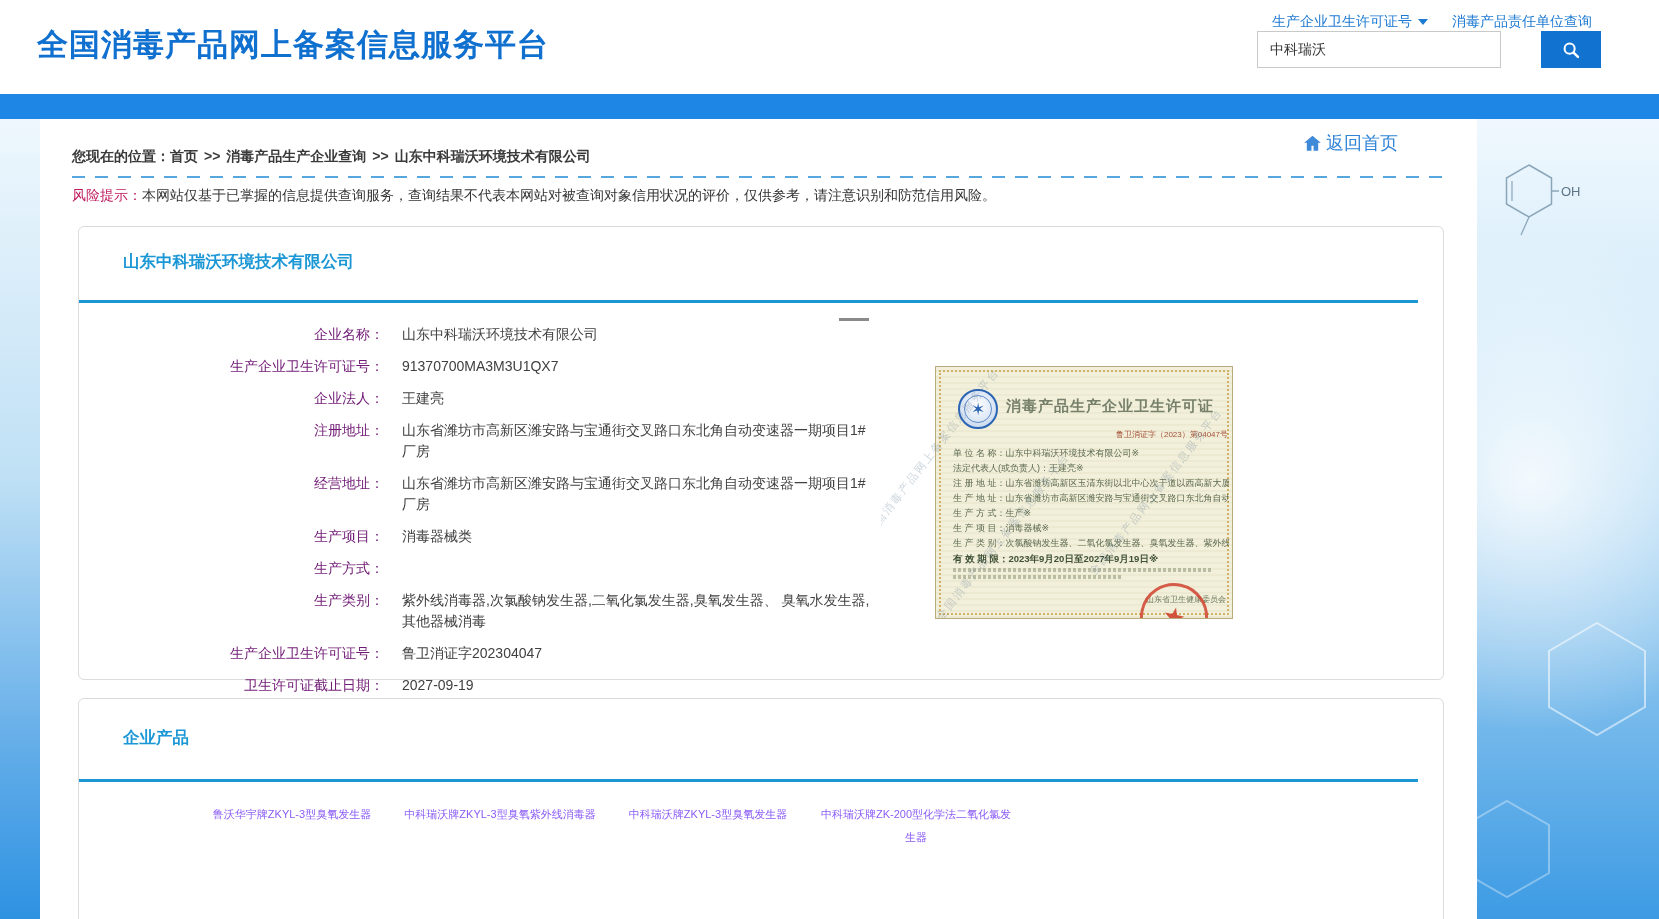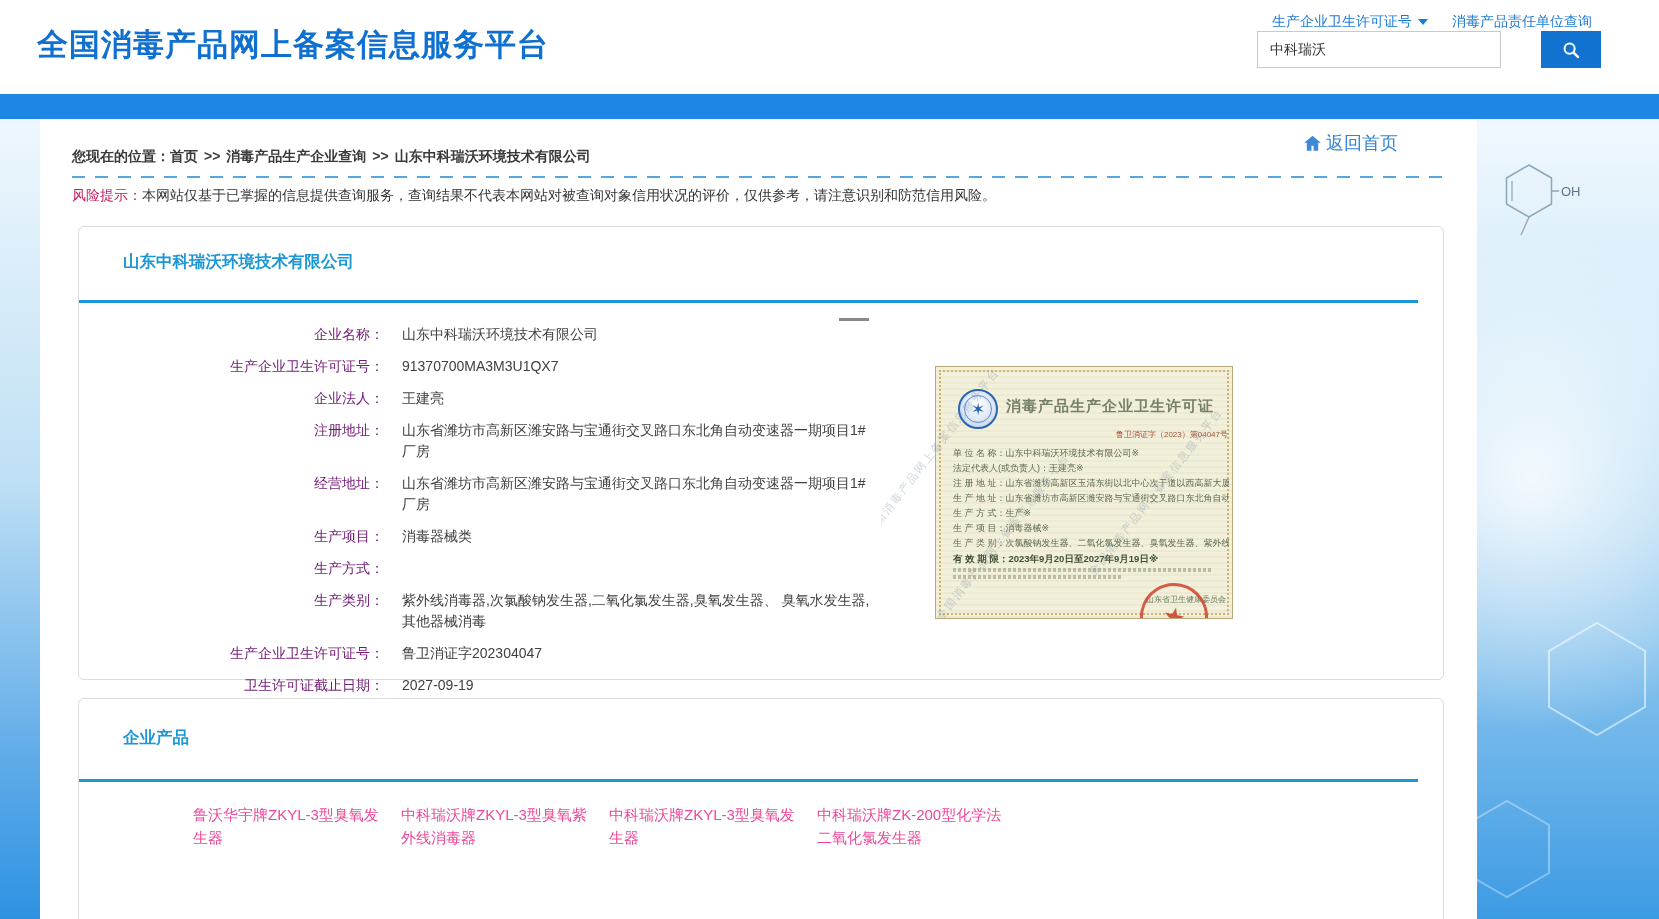"鲁沃华宇牌ZKYL-3型臭氧发生器" .product-grid a { color: #ec4899 -> #8b5cf6; font-size: 15px -> 11px; text-align: none -> center }
